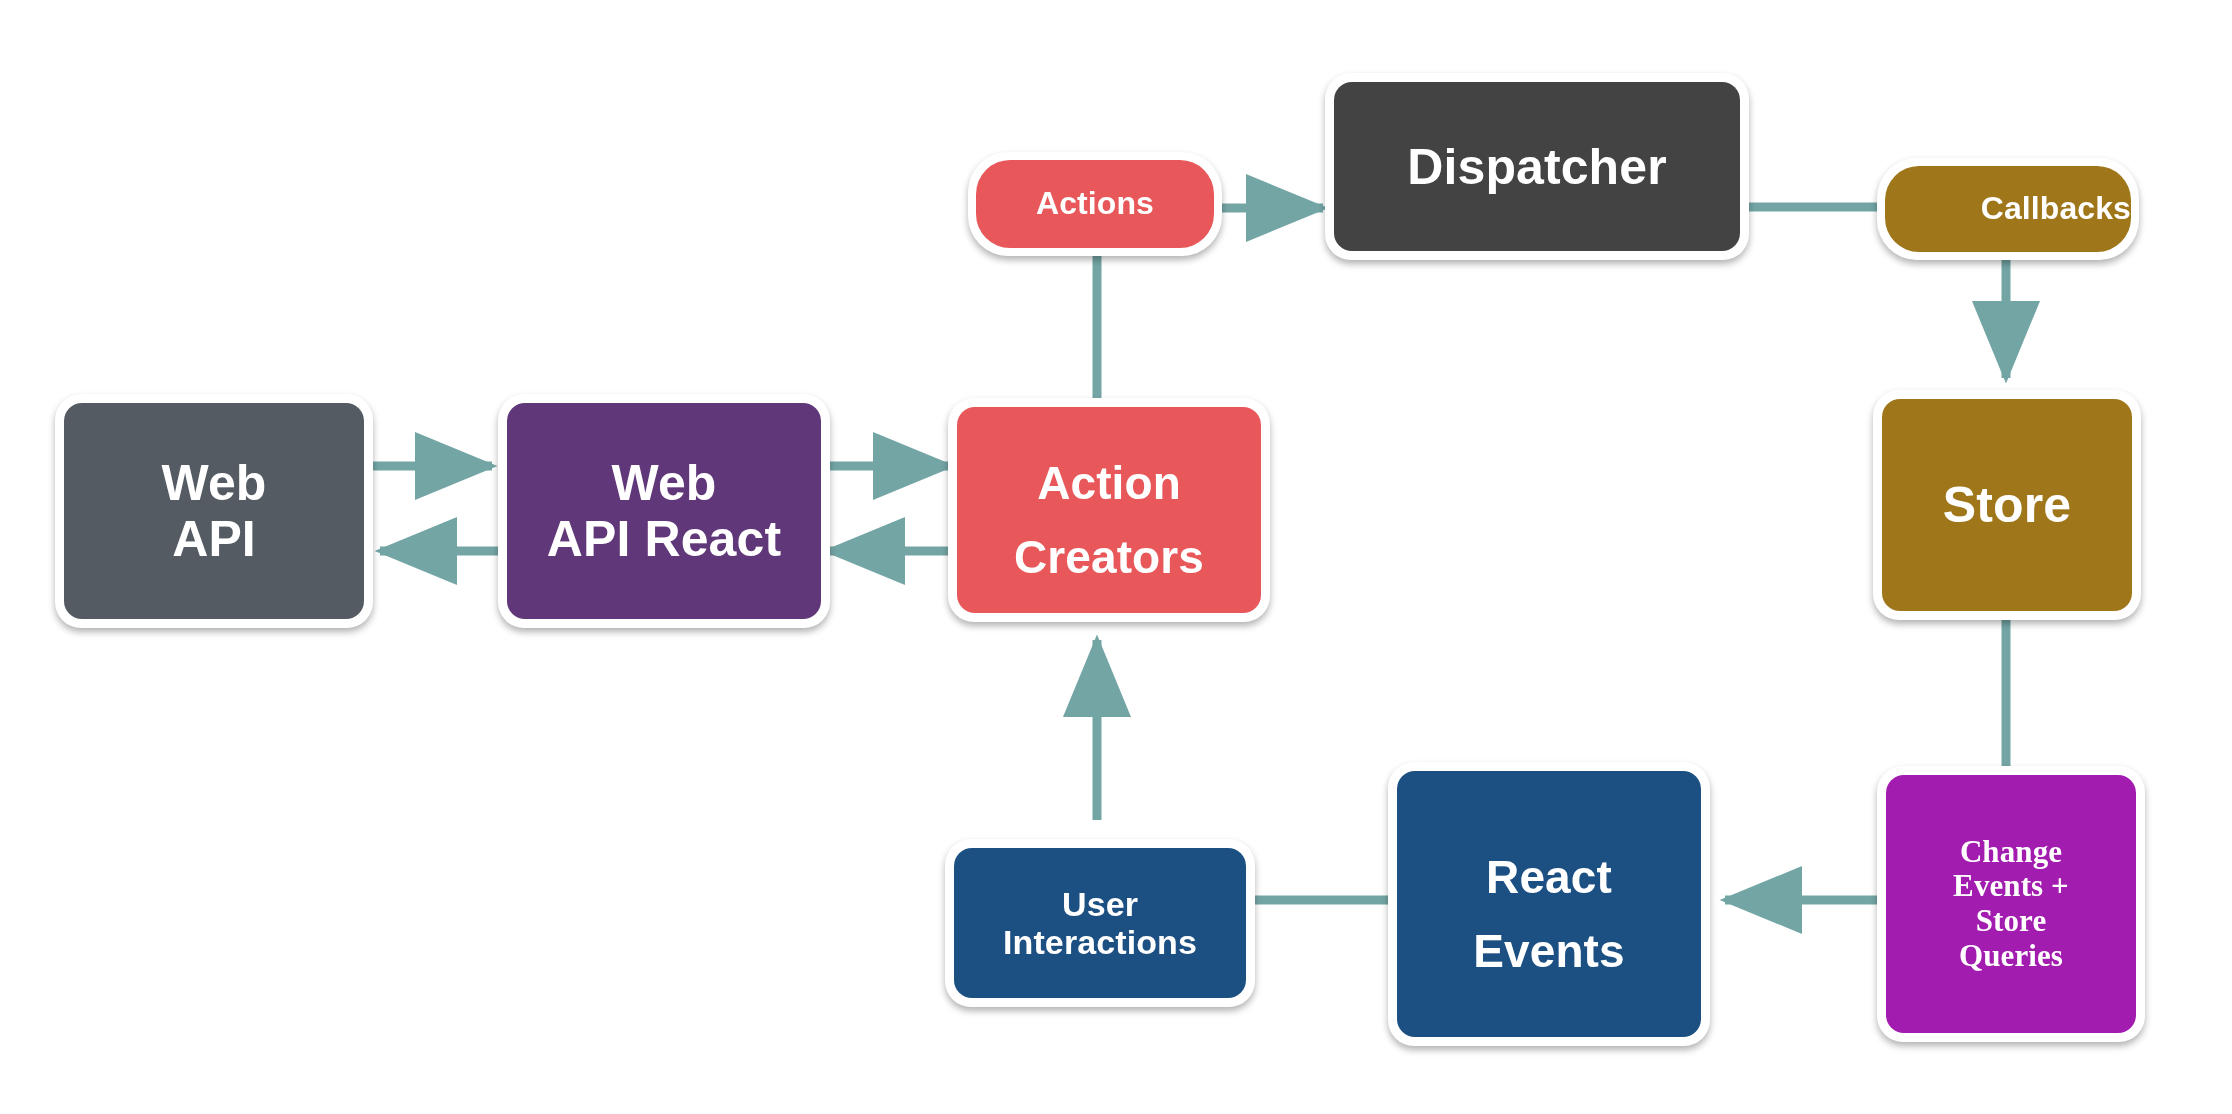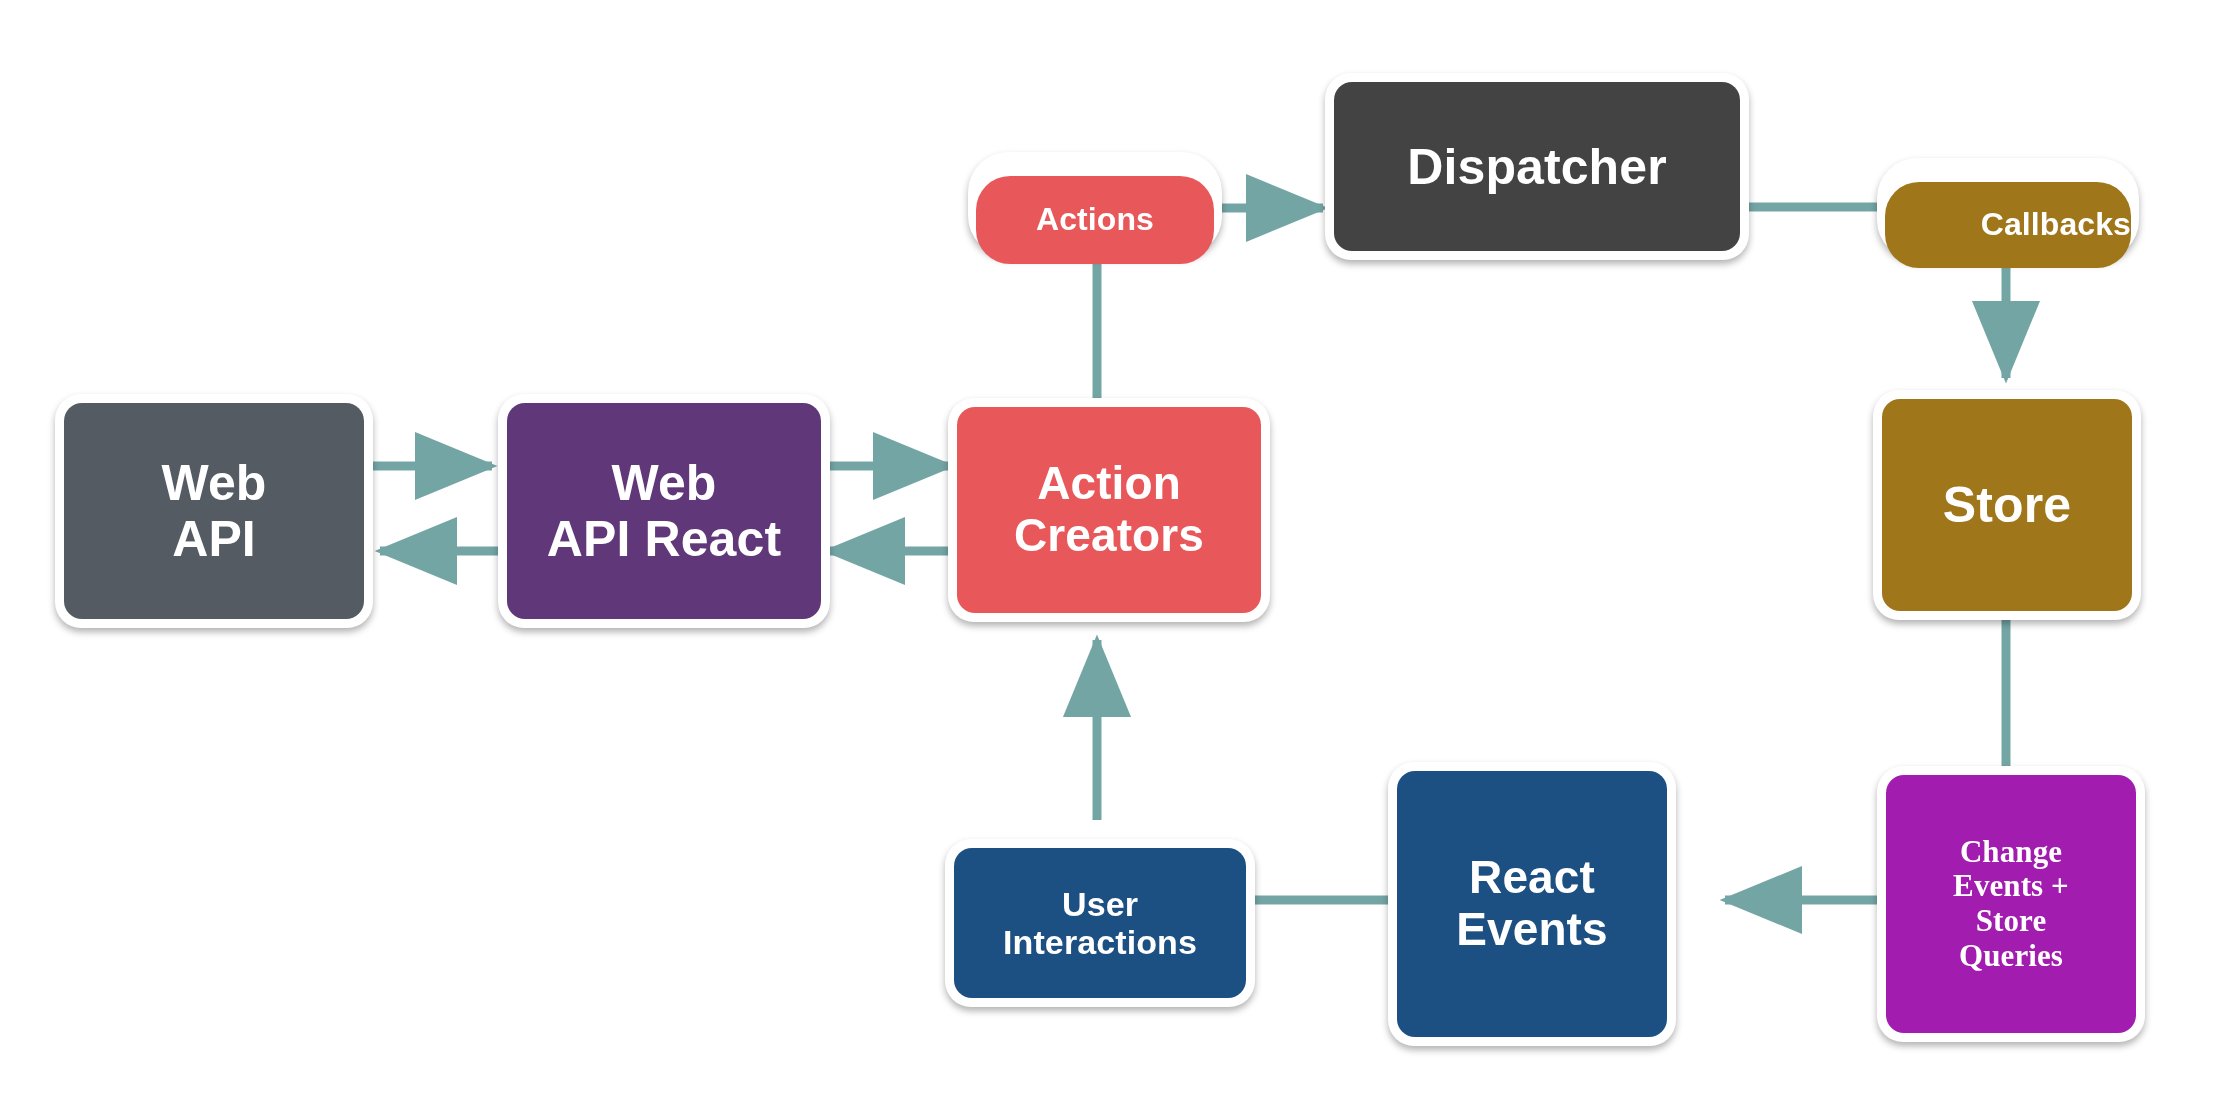"Actions" .node.pill .node-inner { margin-top: 16px -> none }
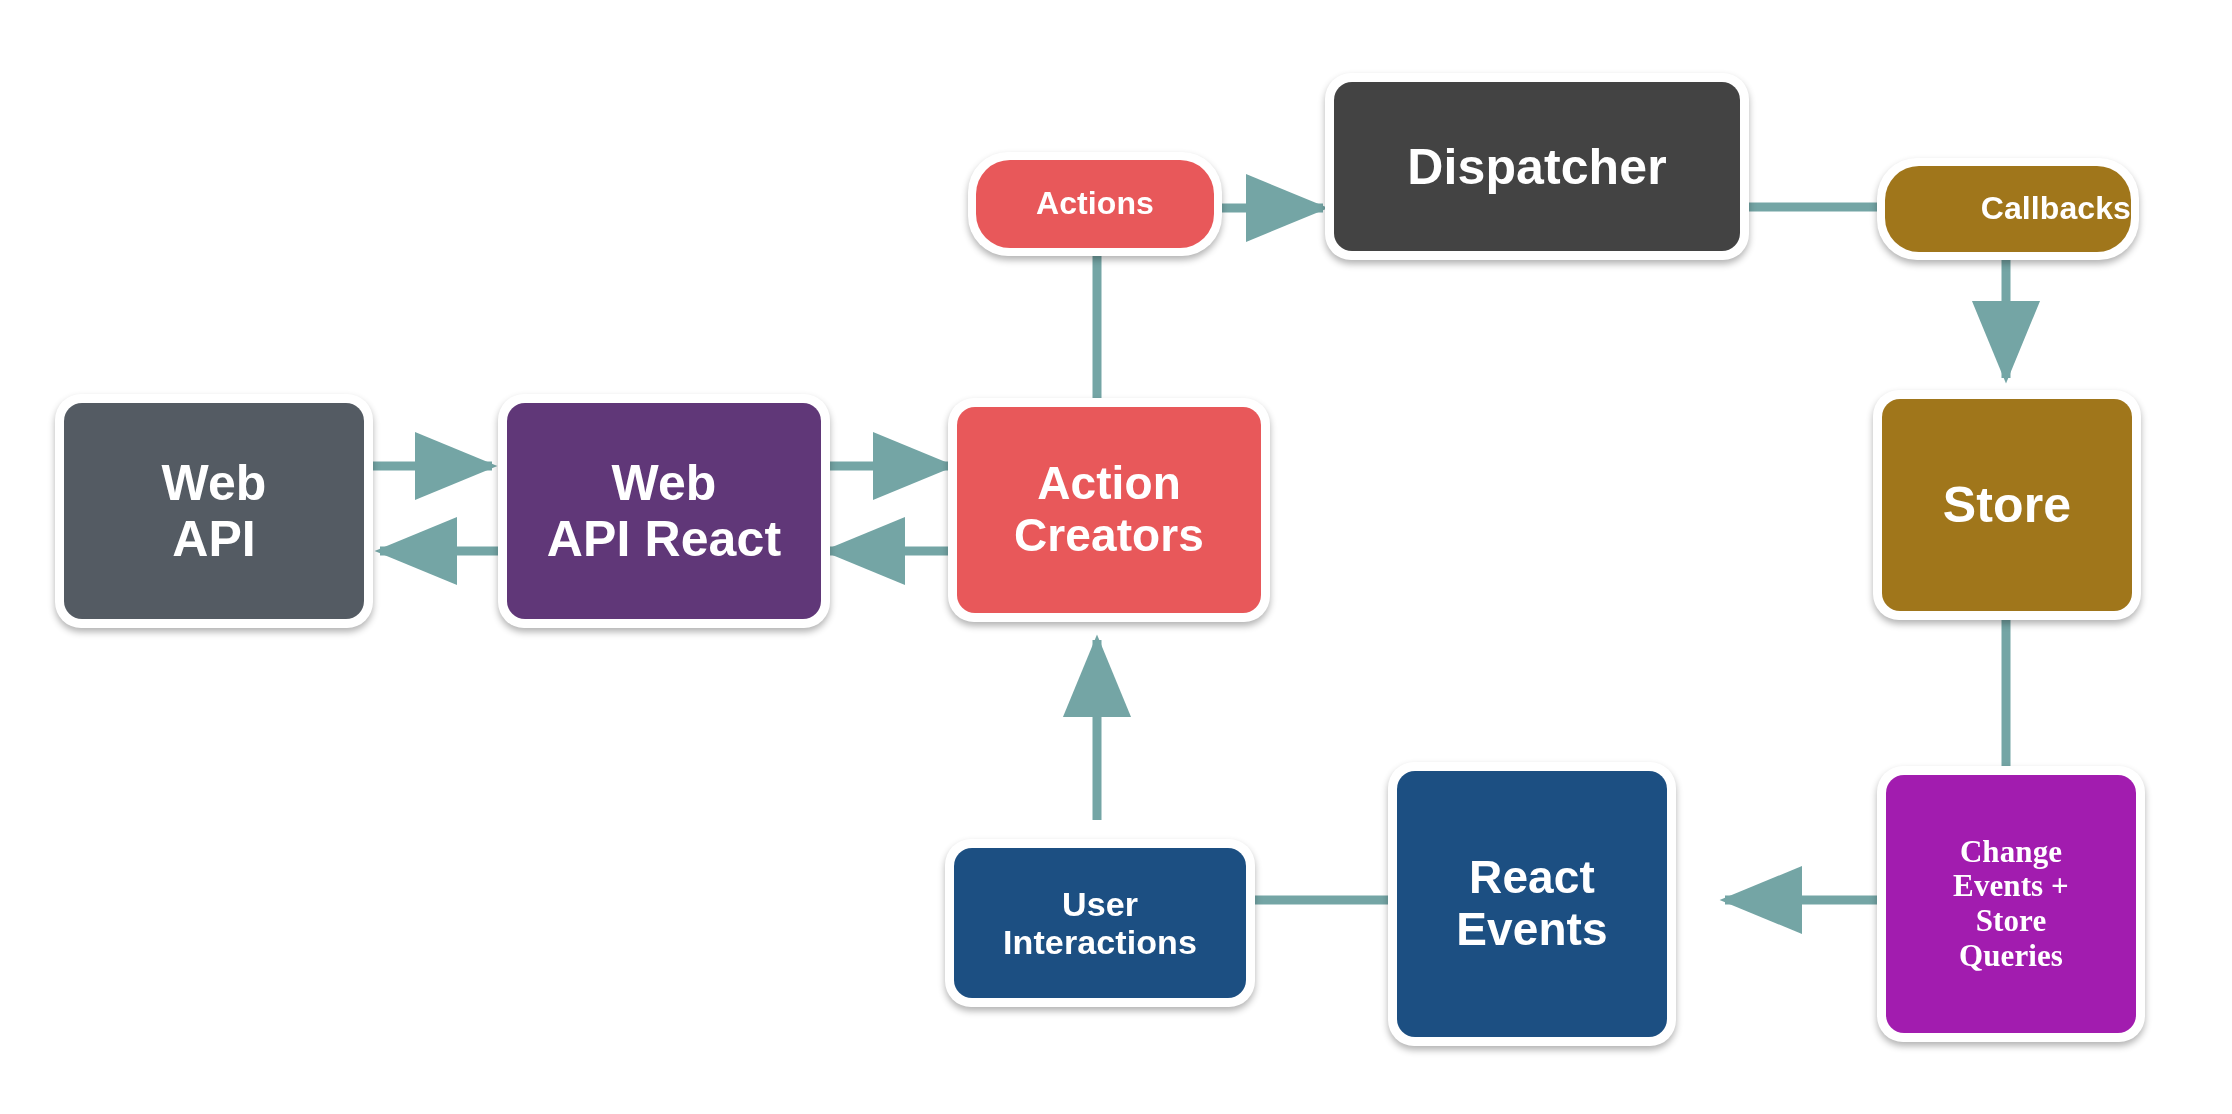"Action" .sz-md .node-line { margin-top: none -> 22px }
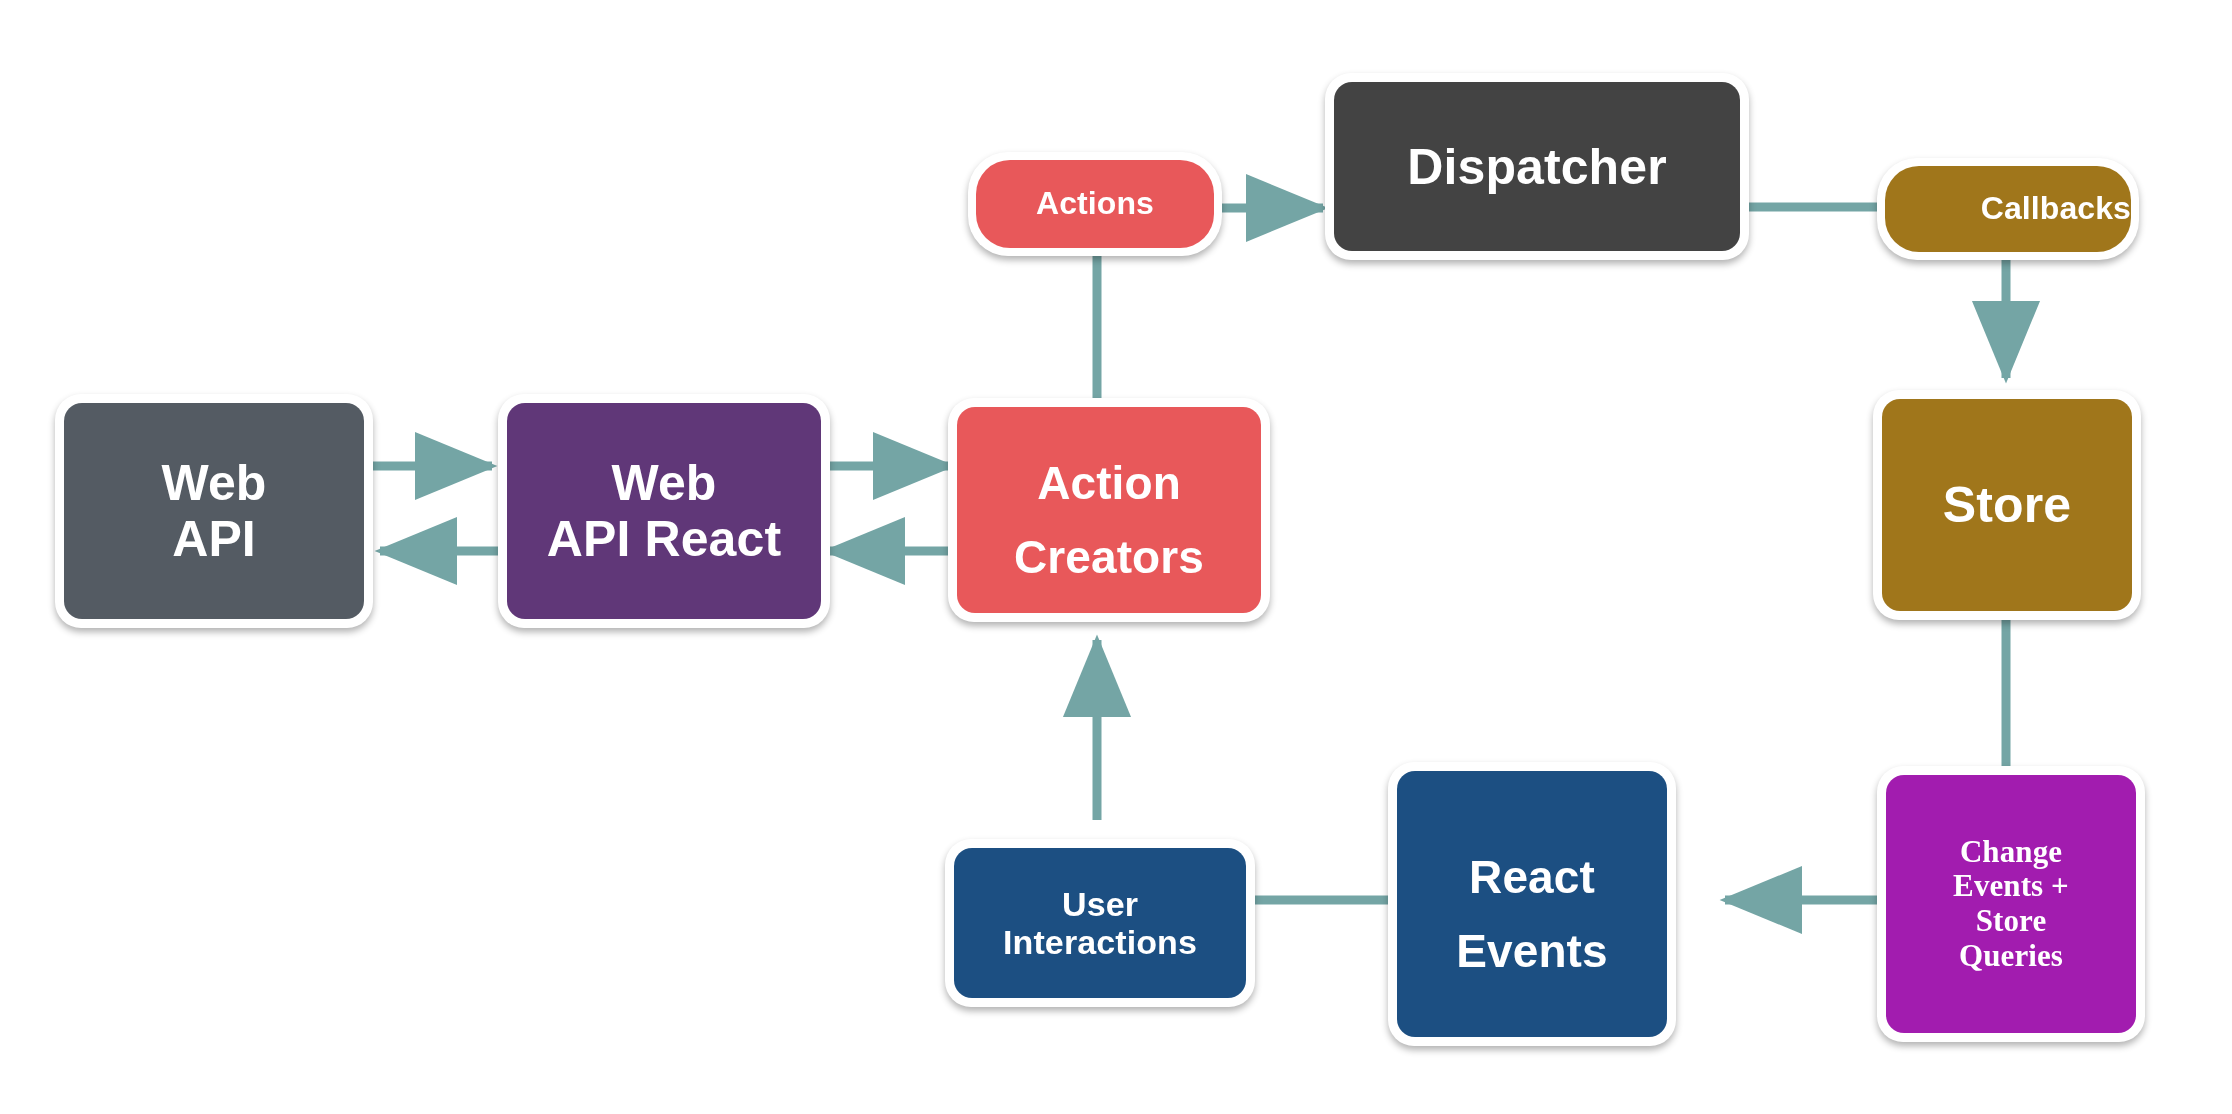"React" div.node { width: 288px -> 322px }
